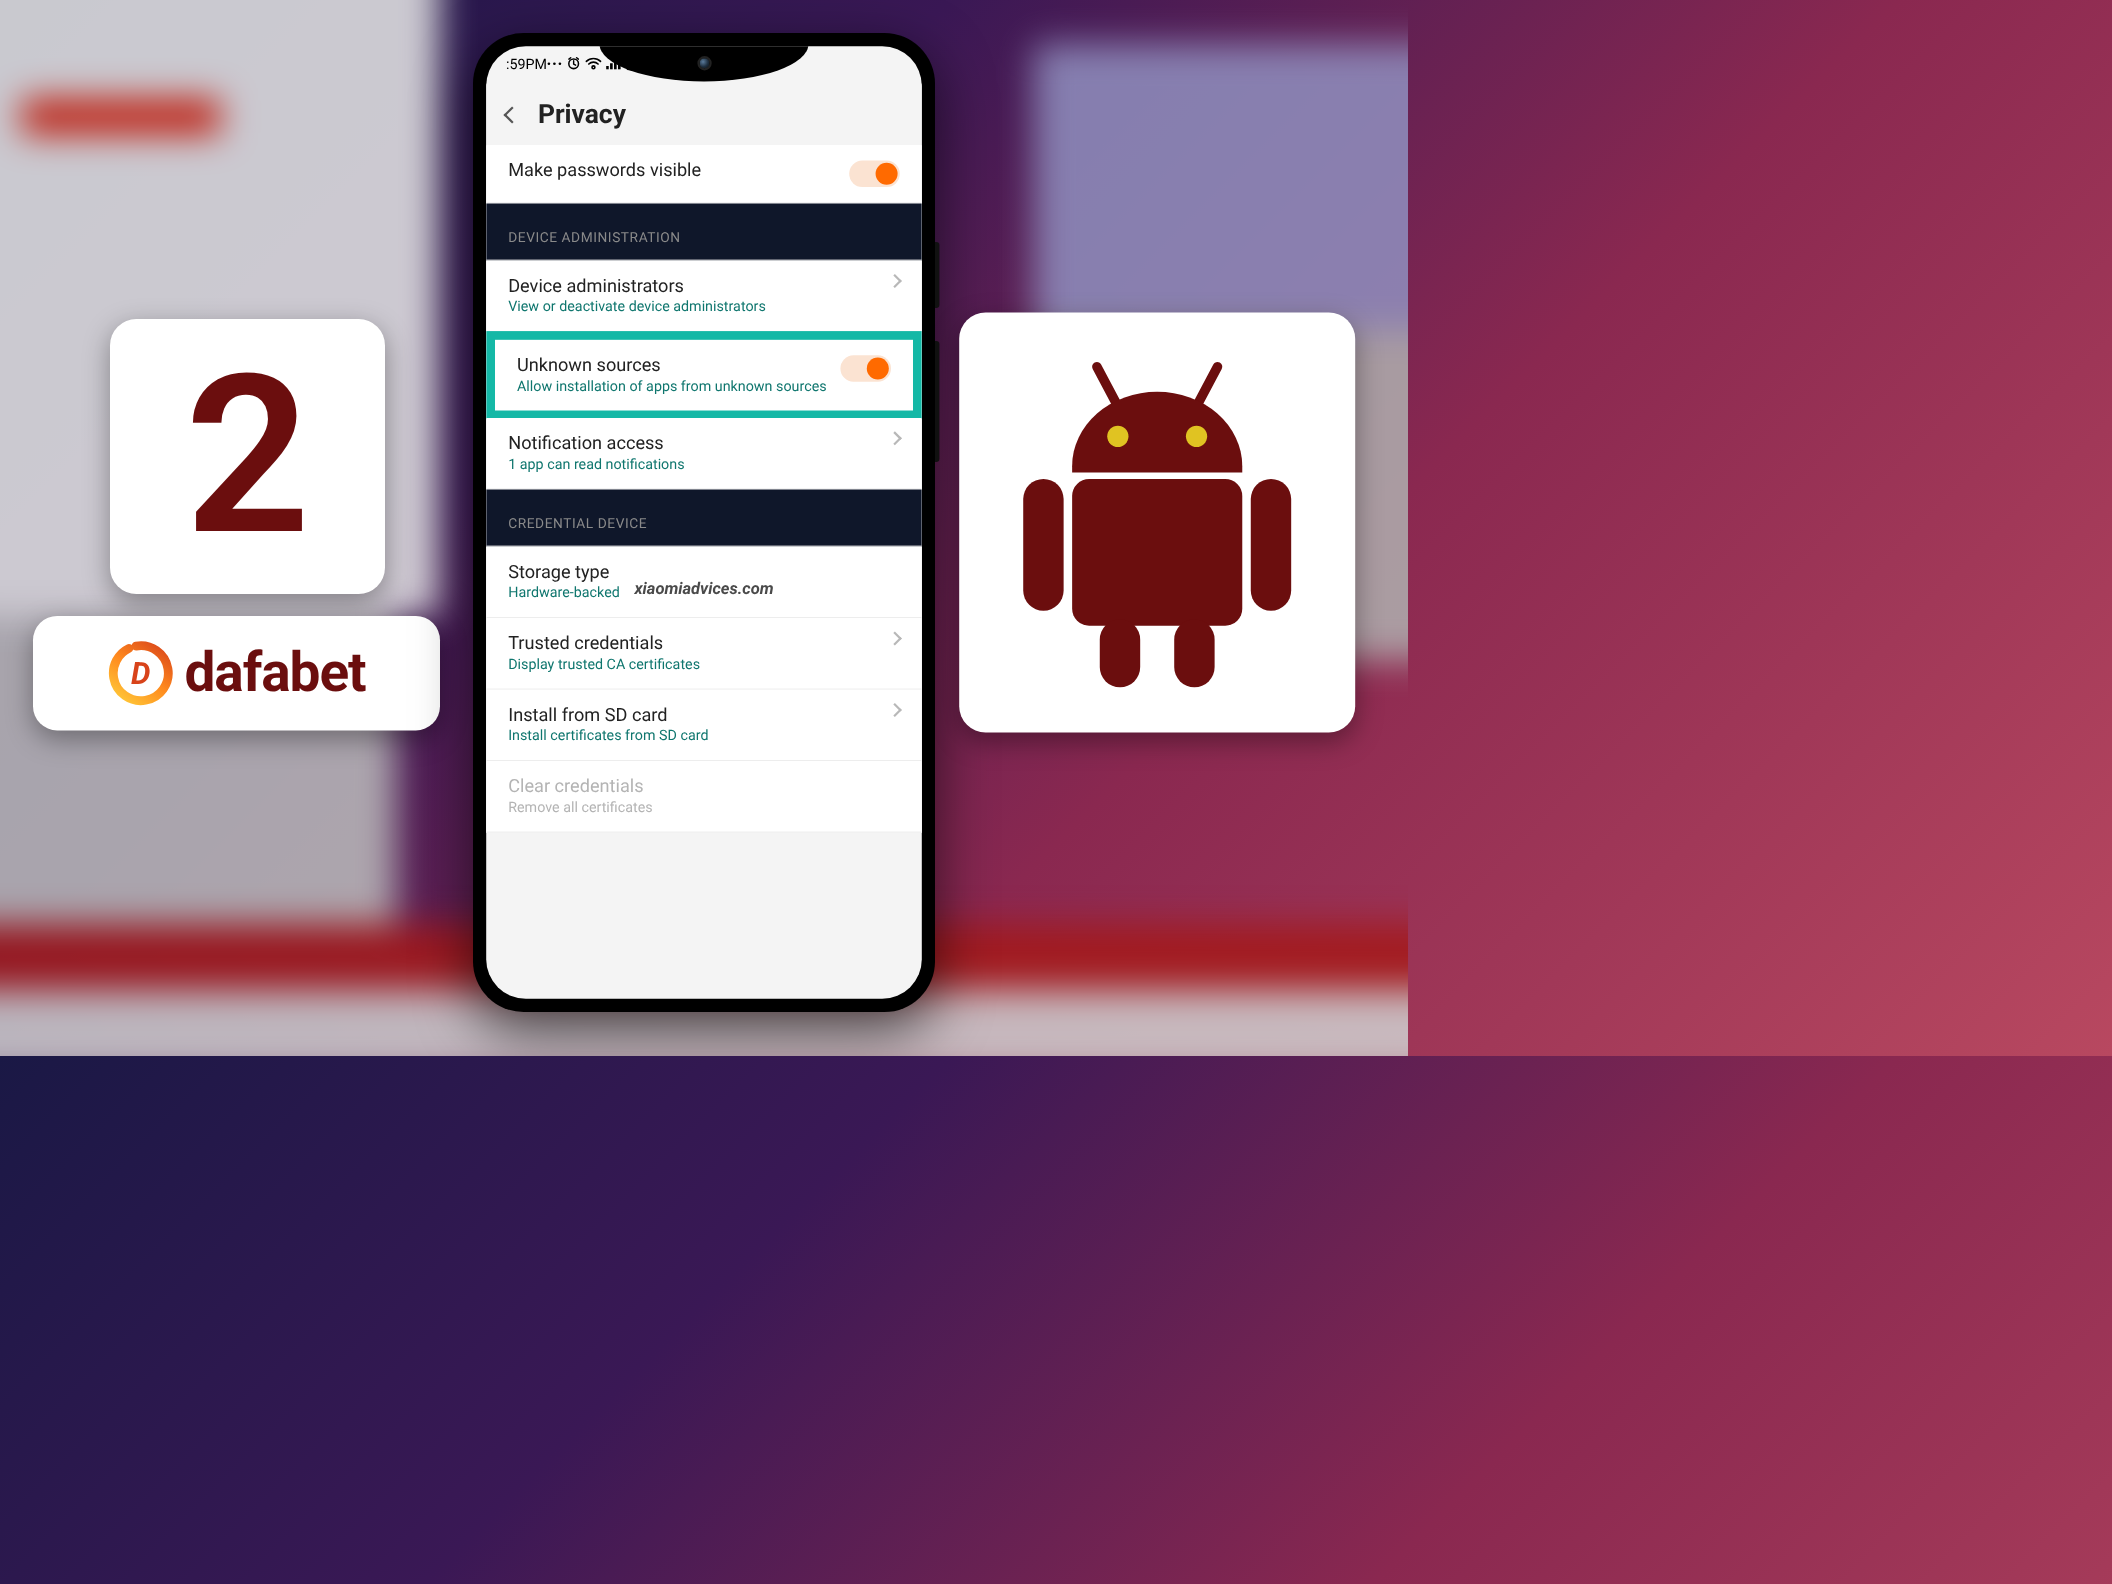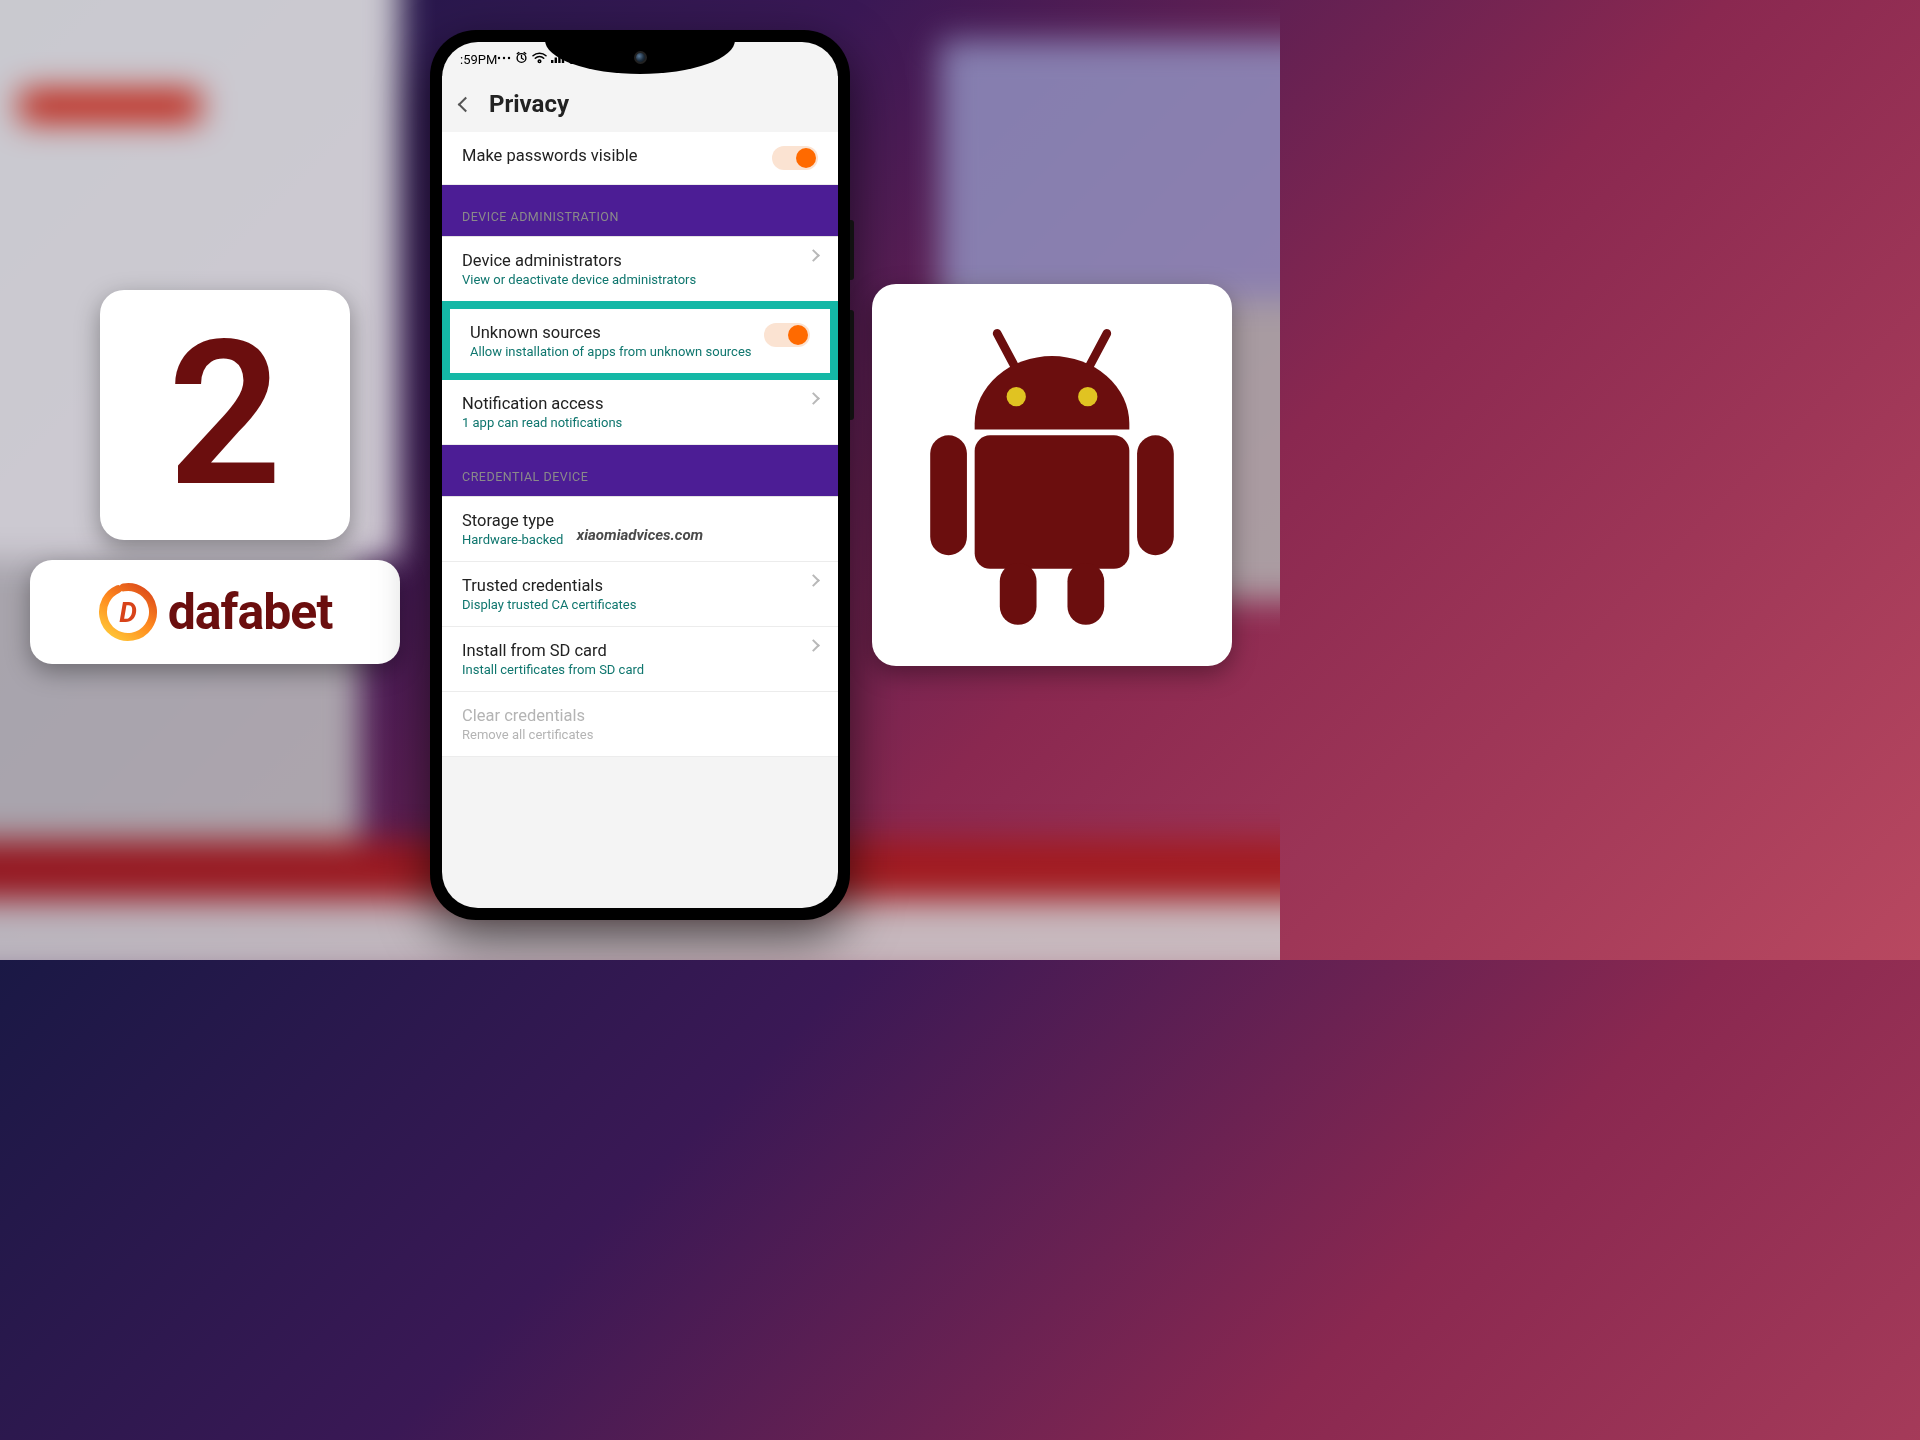"DEVICE ADMINISTRATION" .section-label { background: #4c1d95 -> #0f172a }
